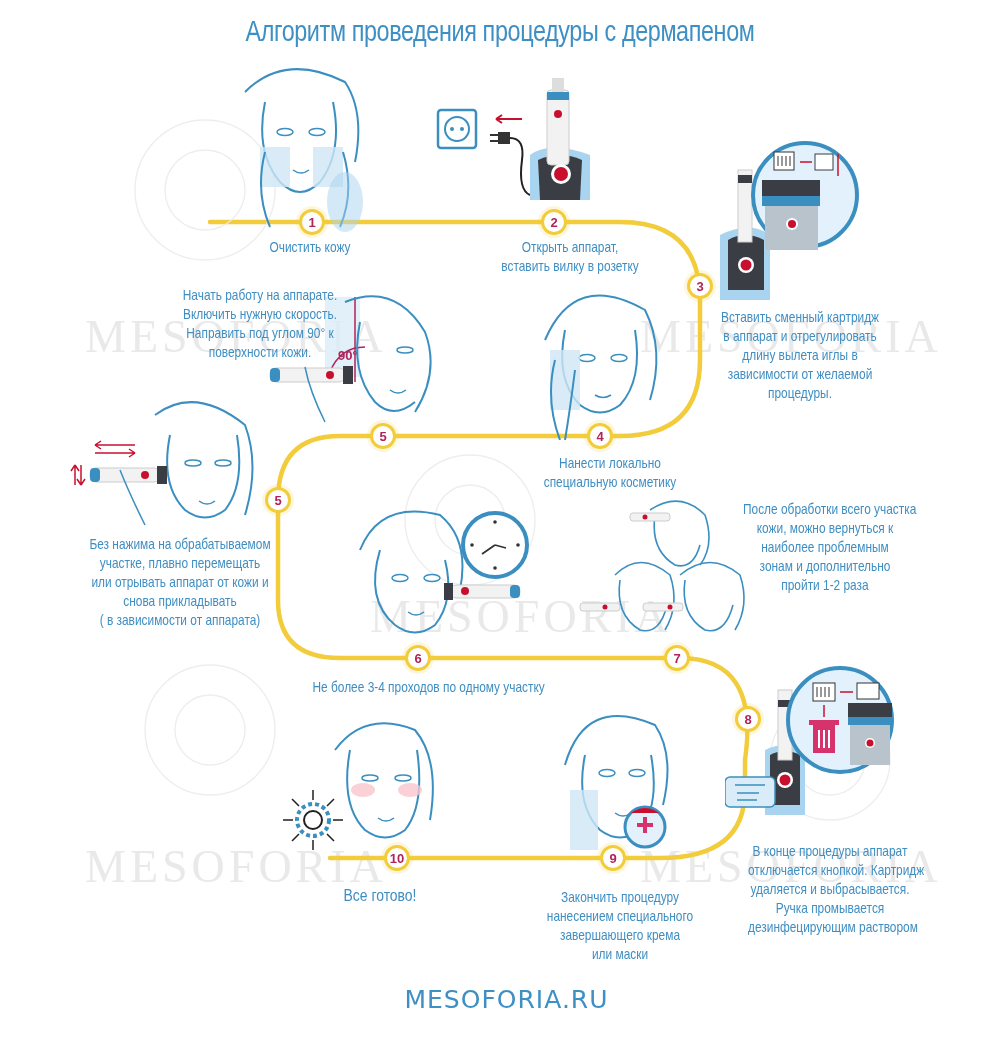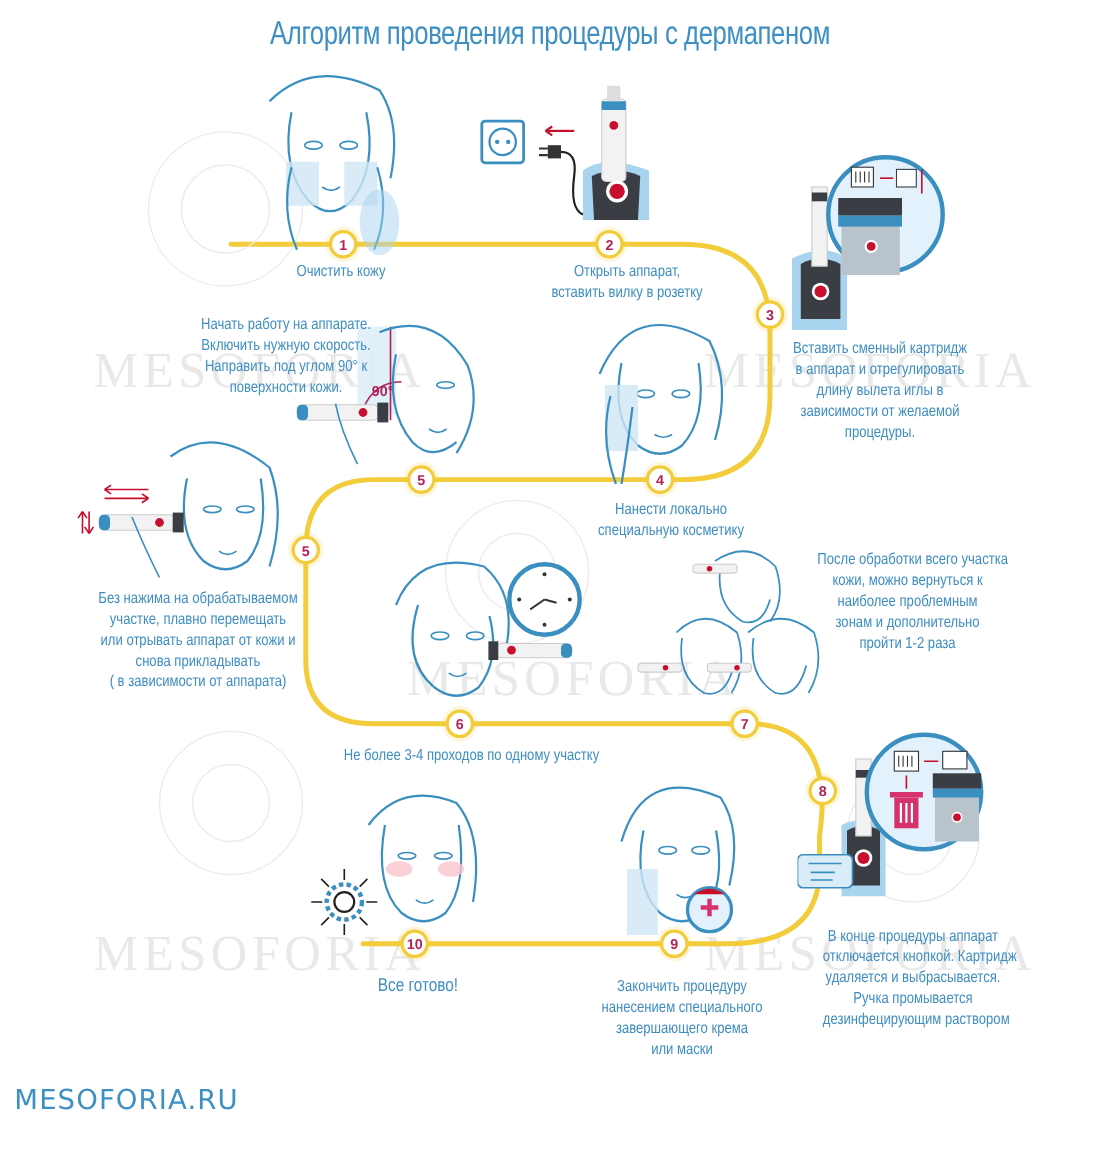"10" div.marker { left: 364px -> 384px }
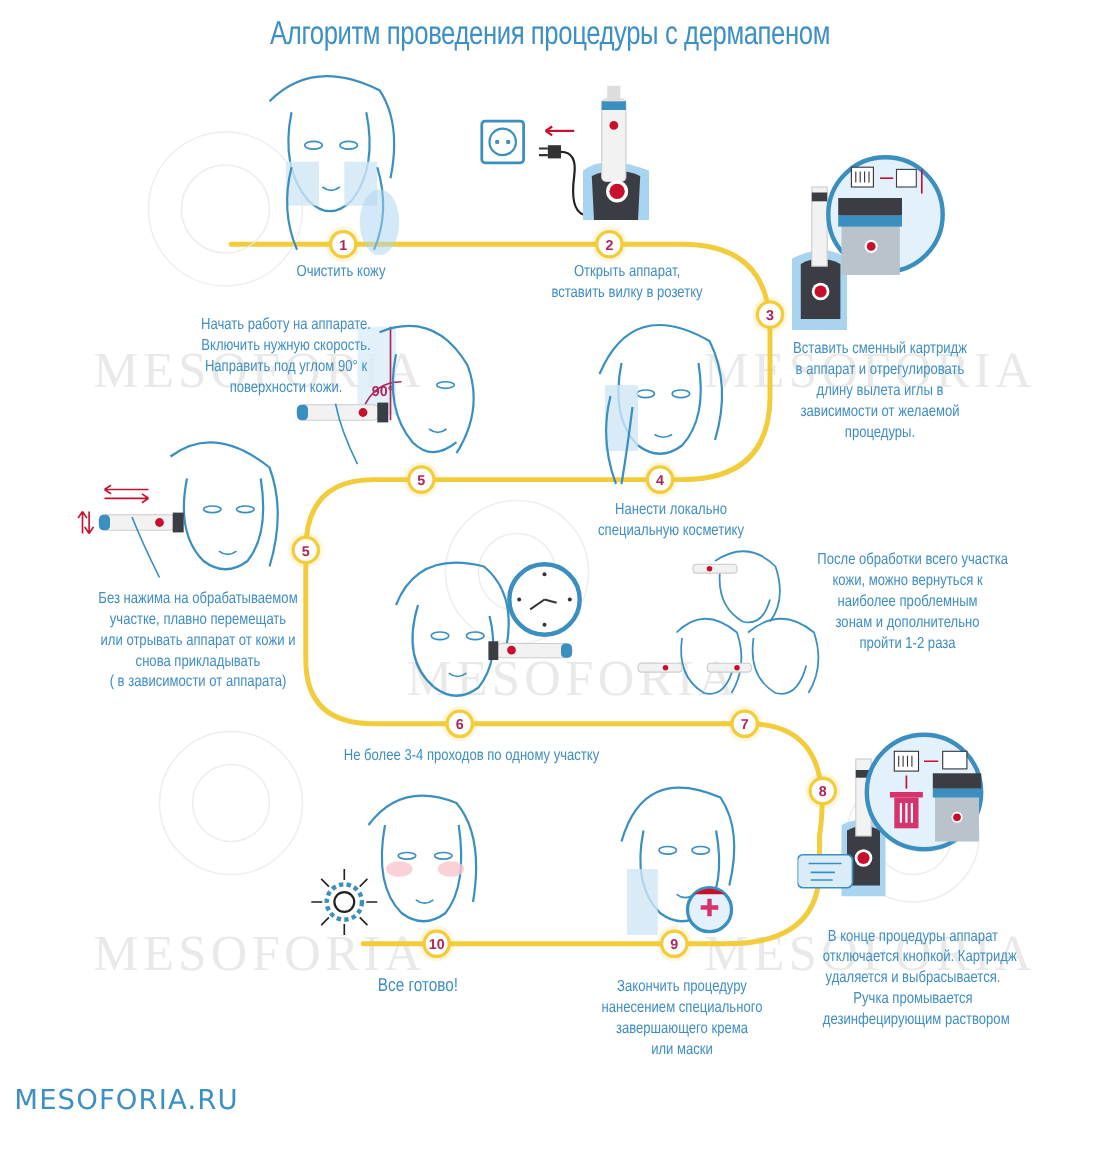"MESOFORIA.RU" .footer { text-align: none -> center }
